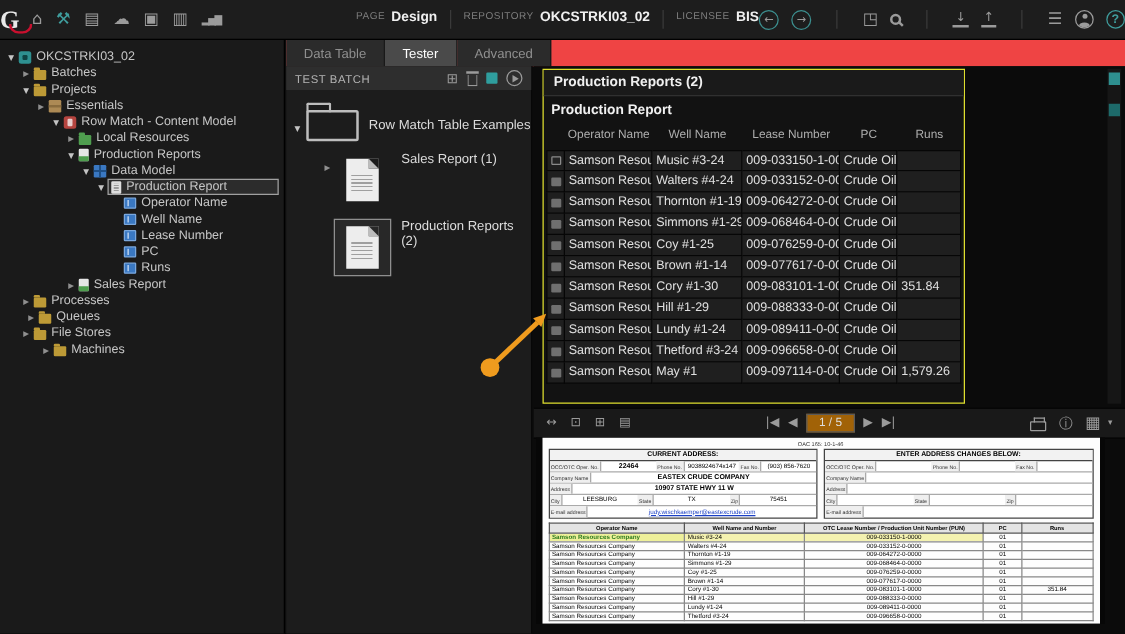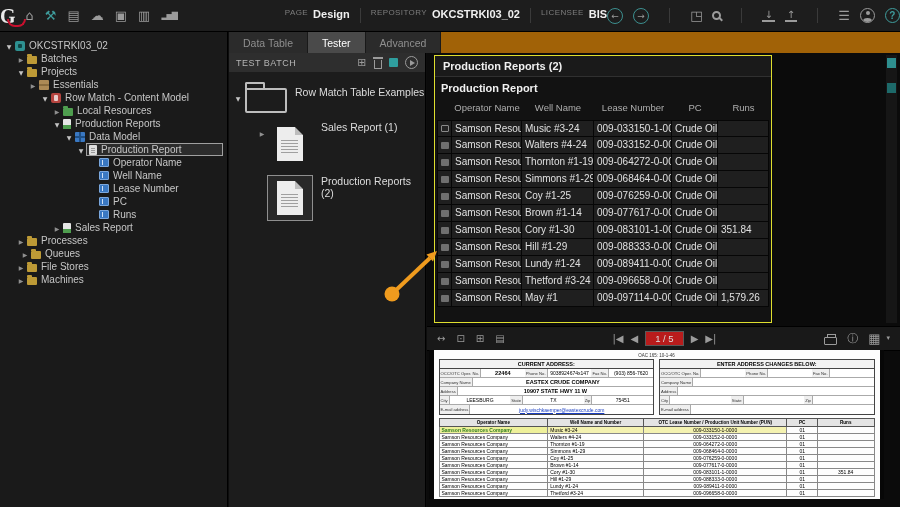"Data Table" .tabbar { background: #a16207 -> #ef4444 }
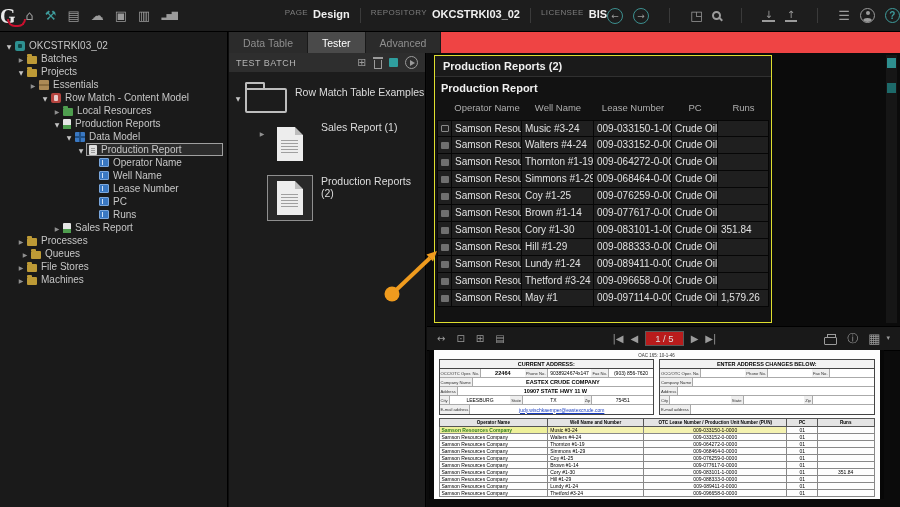"Row Match Table Examples" .fold-row { align-items: flex-start -> center }
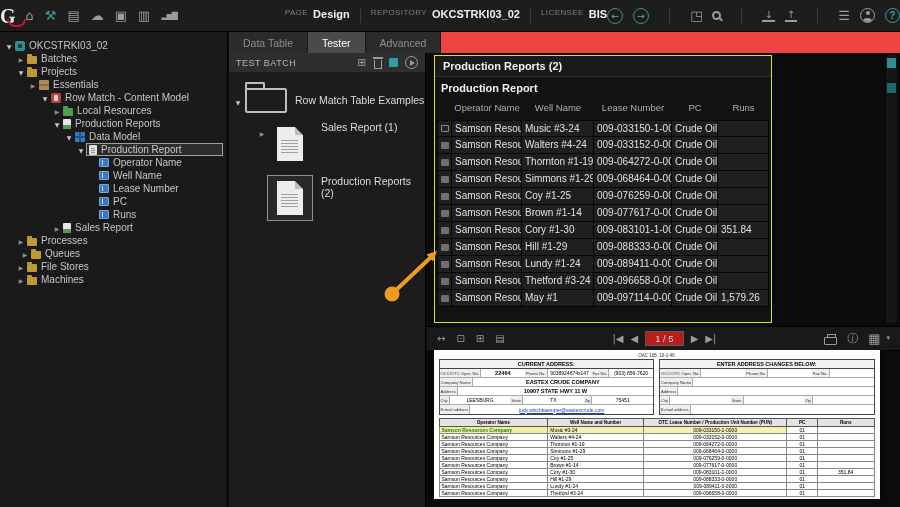"Machines" div.trow { padding-left: 16px -> 32px }
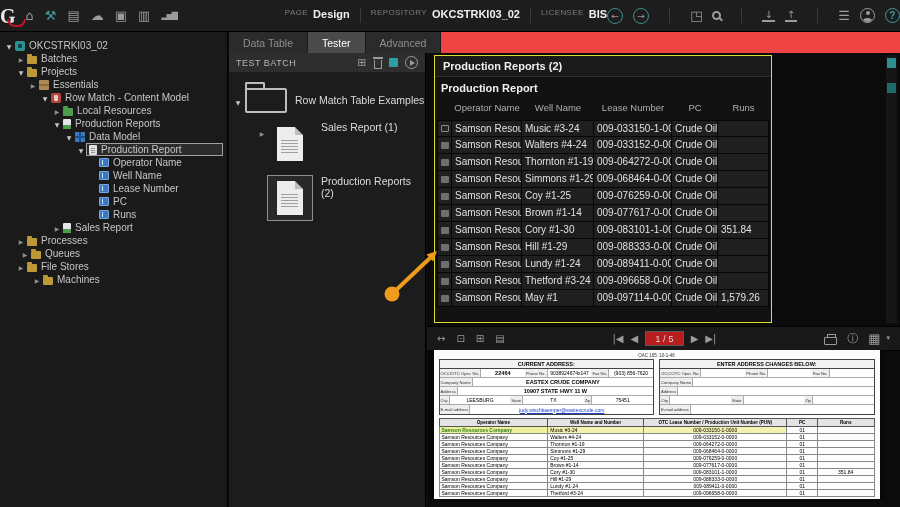"1 / 5" .pagebox { background: #b91c1c -> #a16207 }
